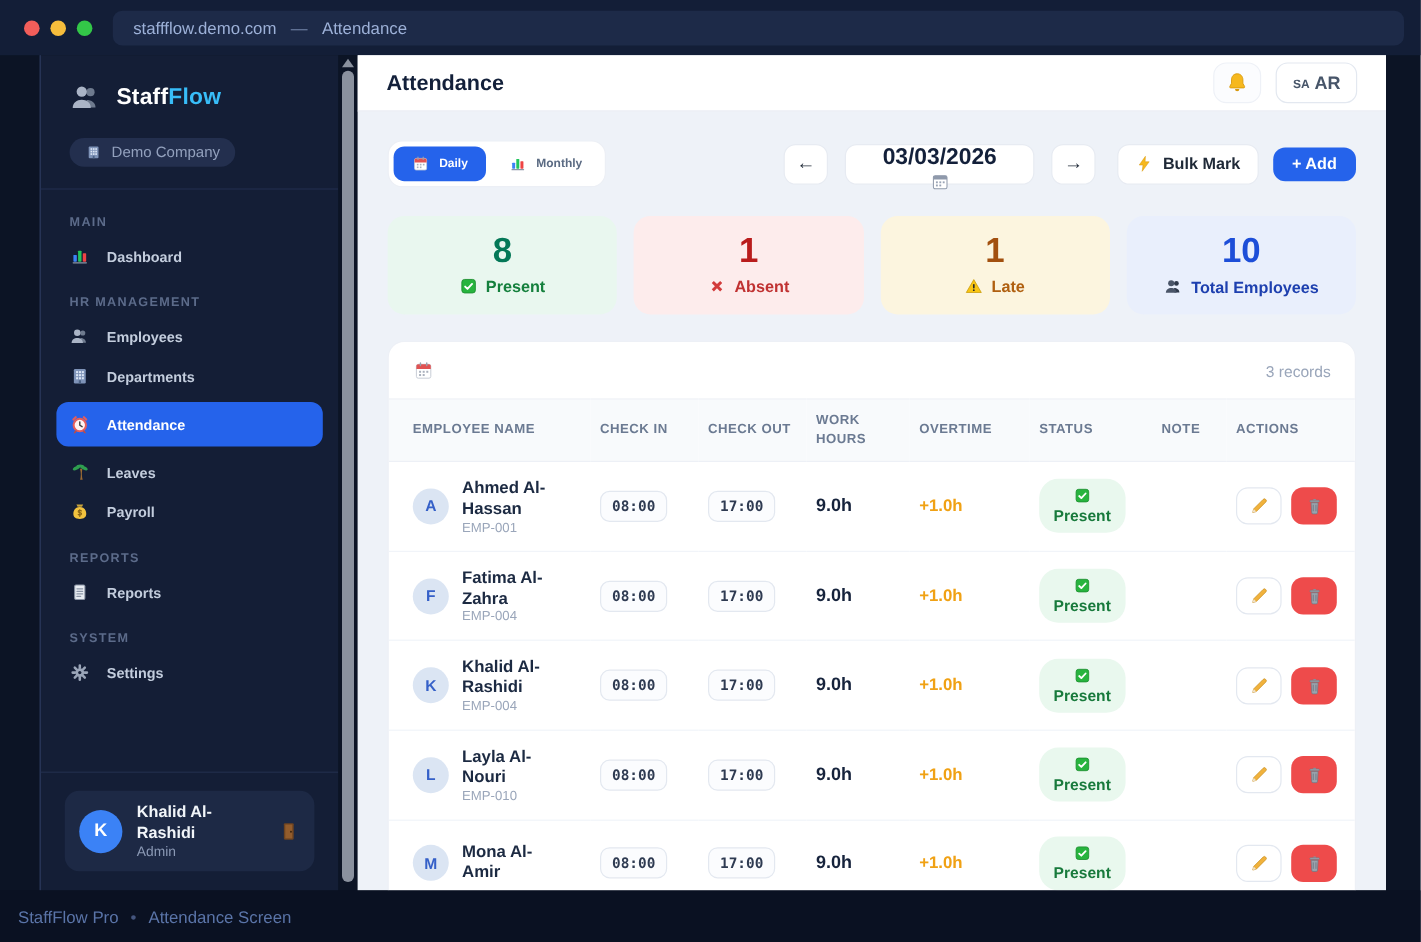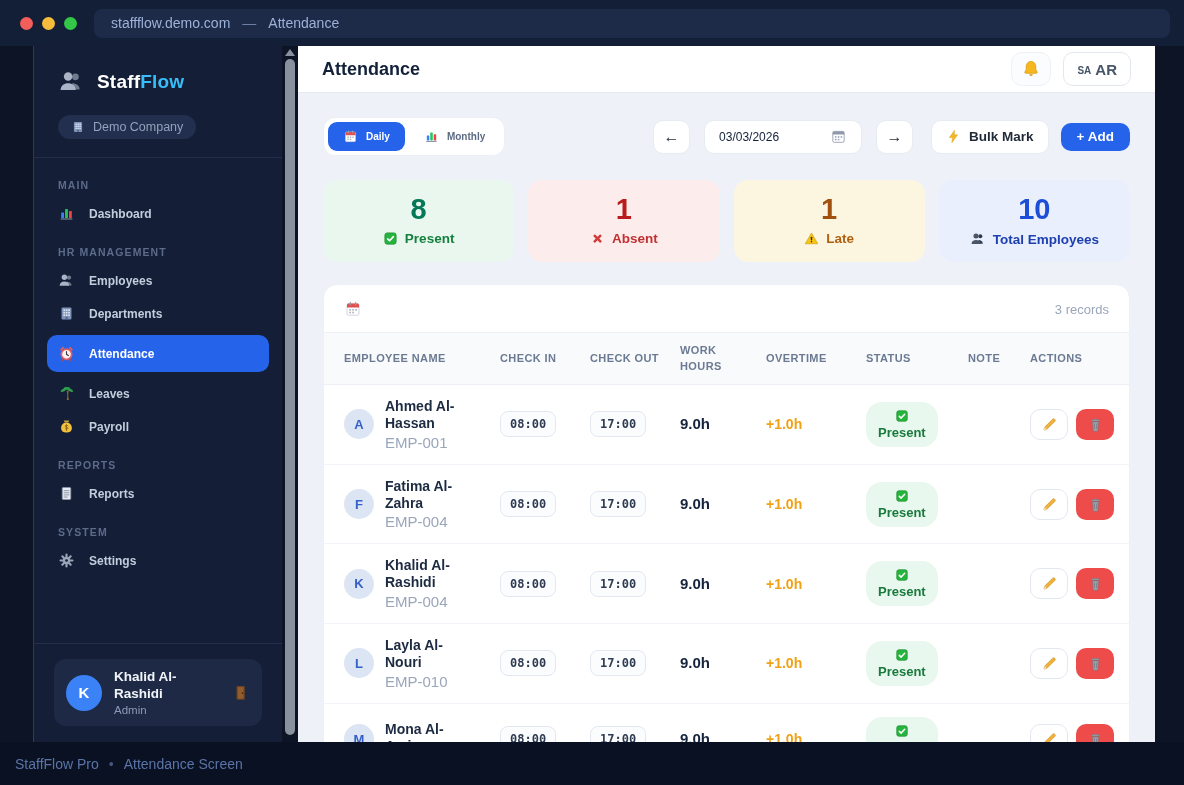"03/03/2026" .date-btn { flex-direction: none -> column; font-size: 12px -> 19px; font-weight: 400 -> 700 }
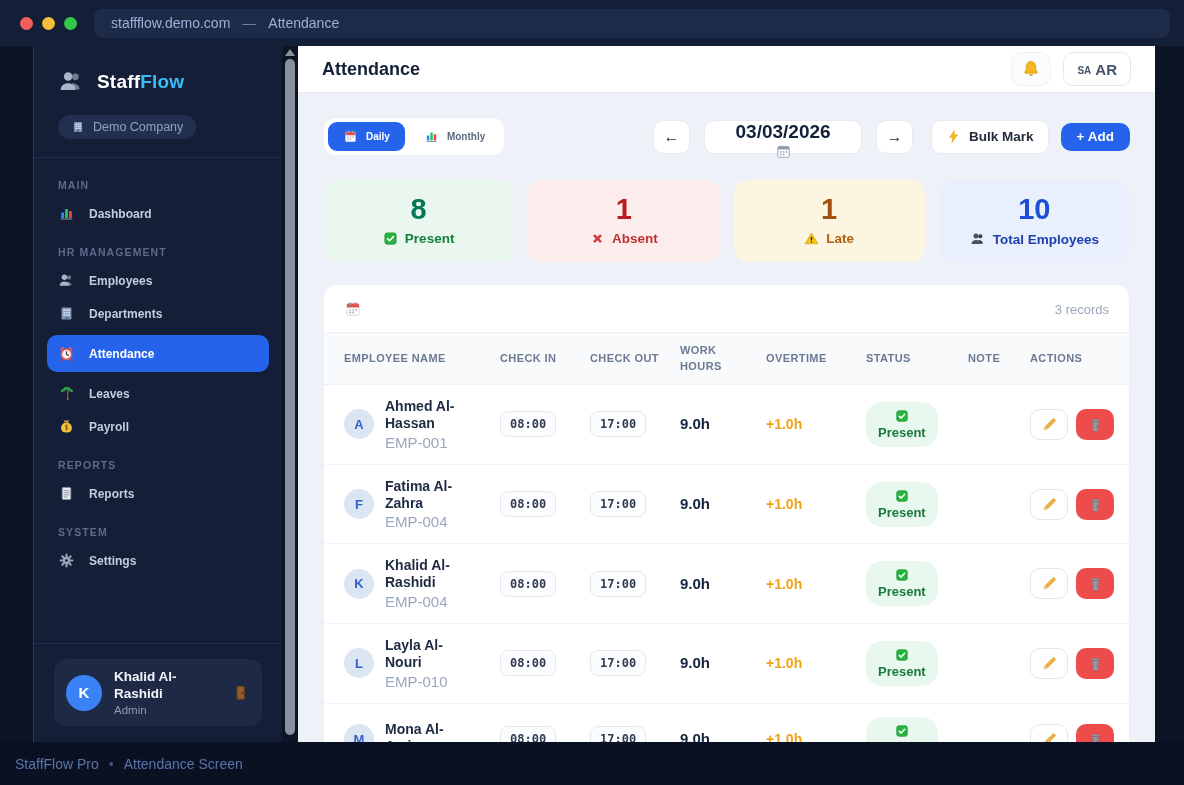"EMP-001" .emp-id { font-size: 15px -> 11px }
